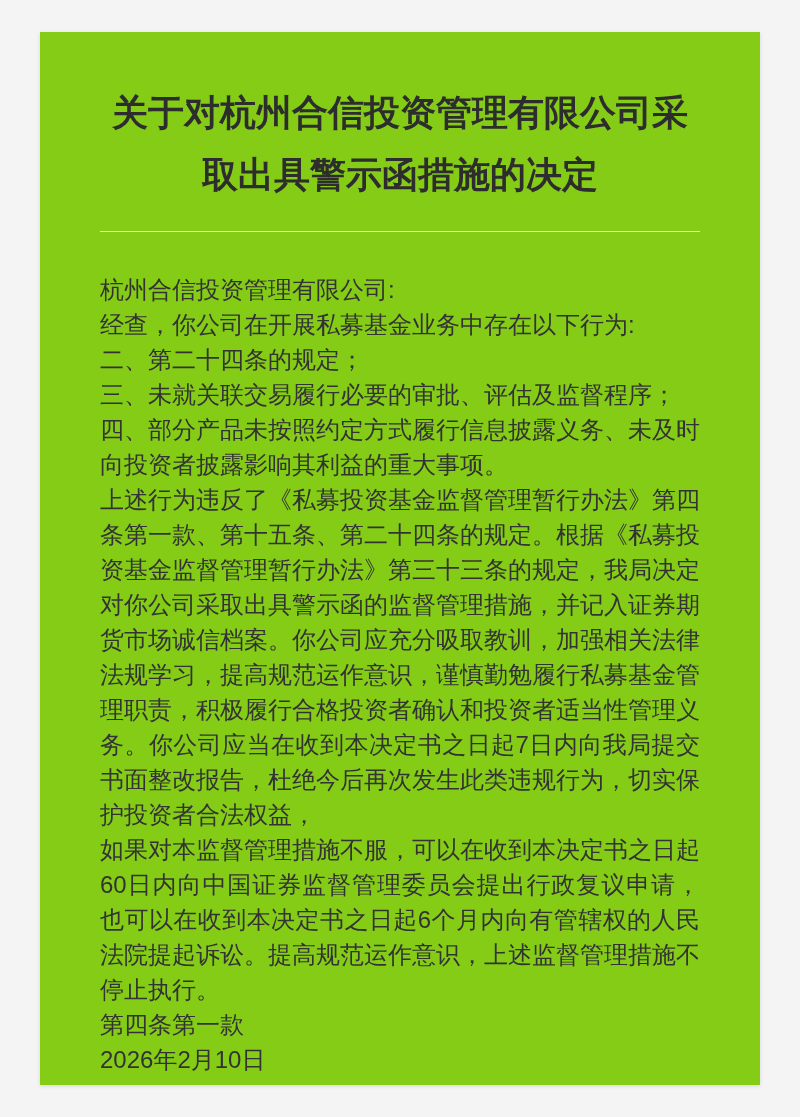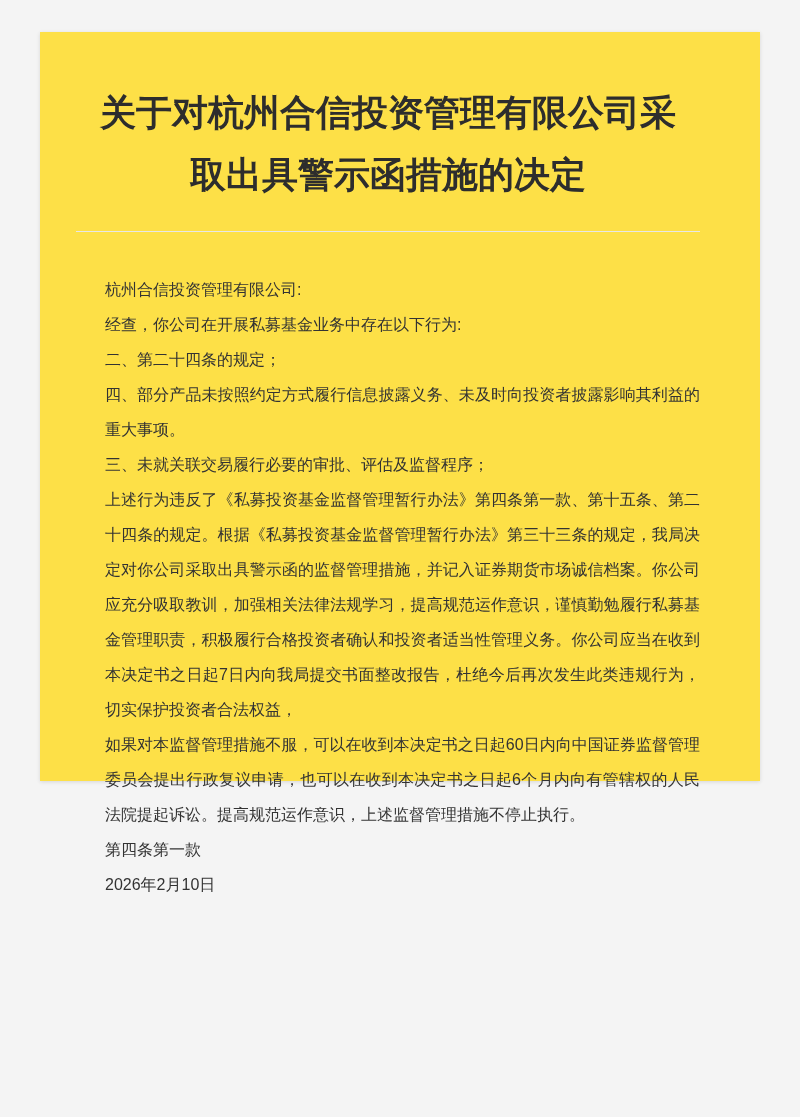"关于对杭州合信投资管理有限公司采取出具警示函措施的决定" .card { background: #fde047 -> #84cc16; height: 749px -> 1053px; padding: 50px 60px 0 36px -> 50px 60px 0 60px }
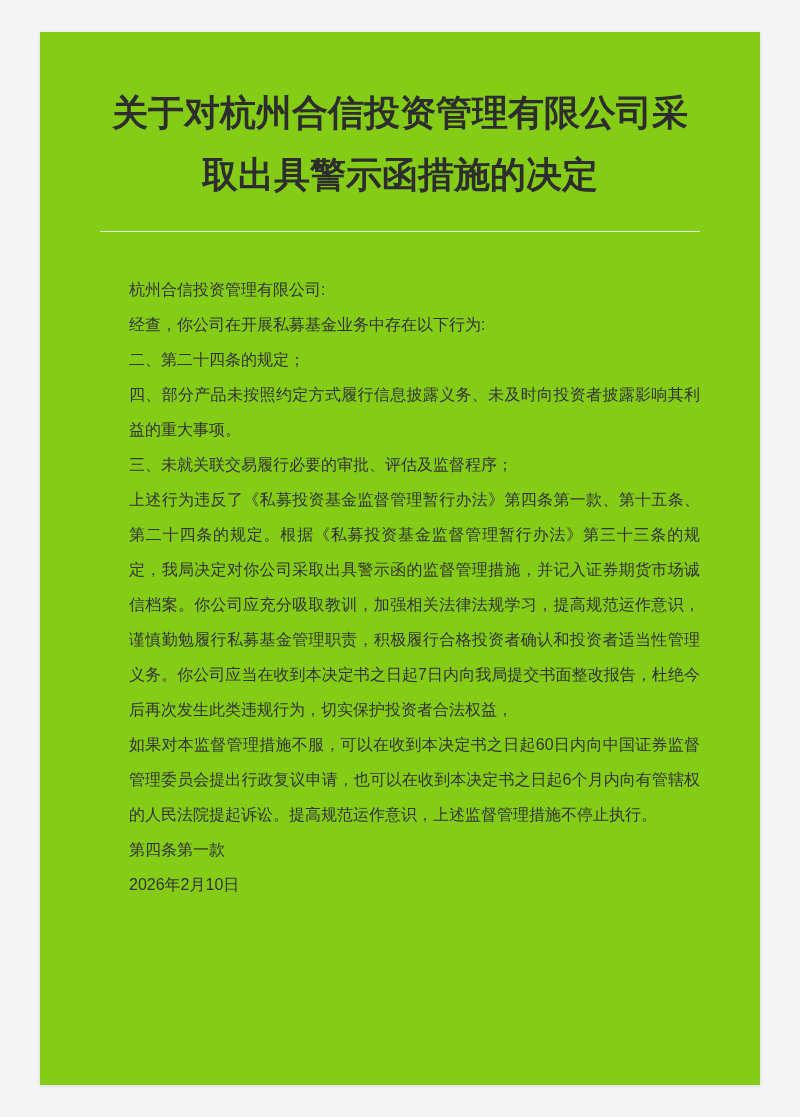"杭州合信投资管理有限公司:" .doc-body { font-size: 16px -> 24px; margin-left: 29px -> none }
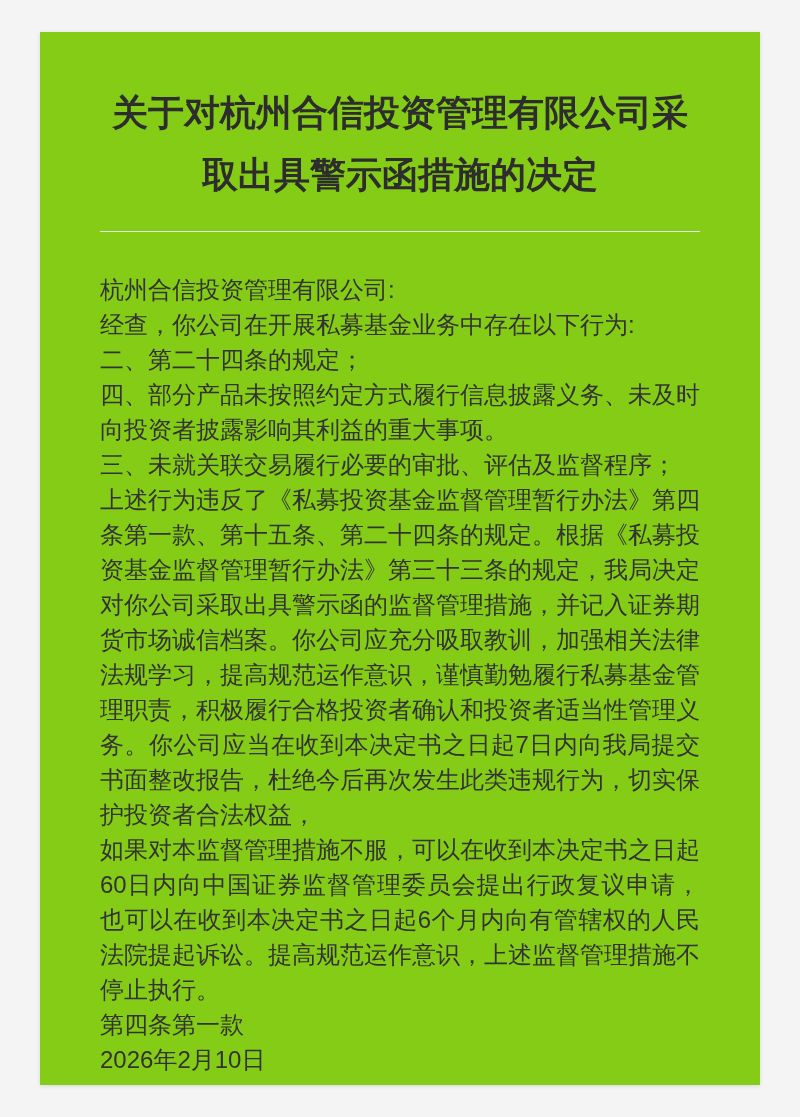"四、部分产品未按照约定方式履行信息披露义务、未及时向投资者披露影响其利益的重大事" p { order: before "三、未就关联交易履行必要的审批、评估及监督程序；" -> after "三、未就关联交易履行必要的审批、评估及监督程序；" }
